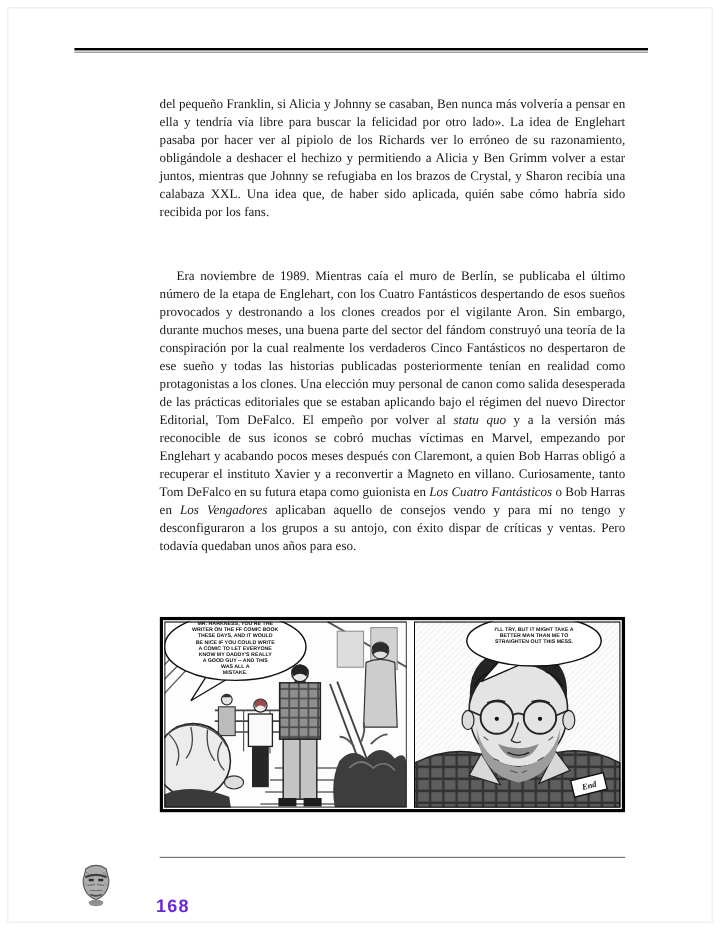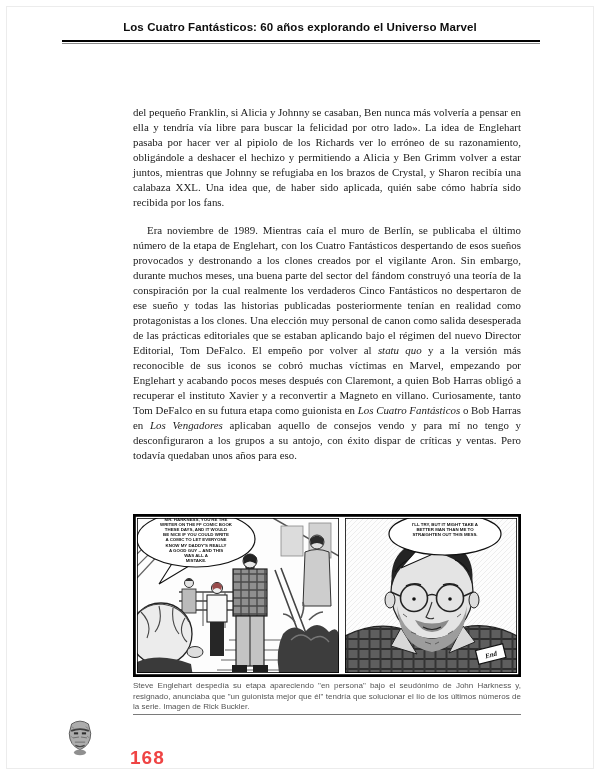"Los Cuatro Fantásticos: 60 años" div.running-head { html: <div>Los Cuatro Fantásticos: 60 años explorando el Universo Marvel</div> -> none }
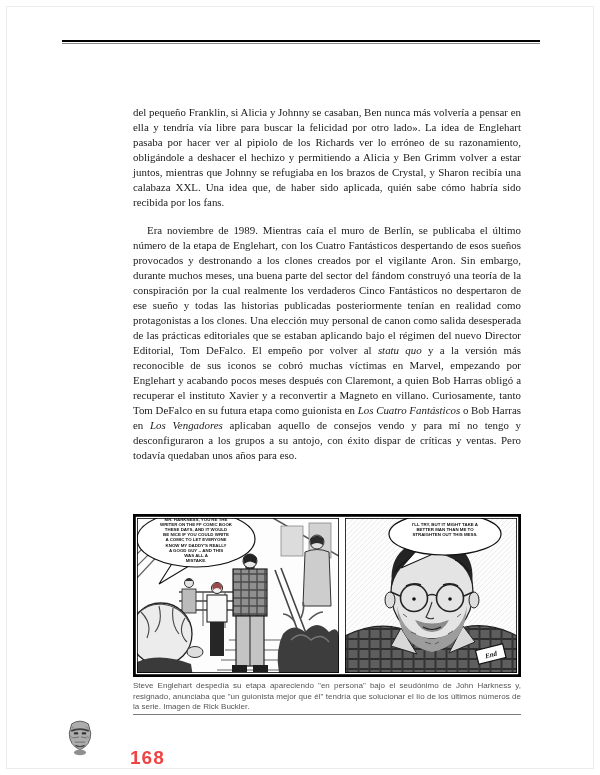"del pequeño Franklin, si Alicia" #p1 { top: 105px -> 80px }
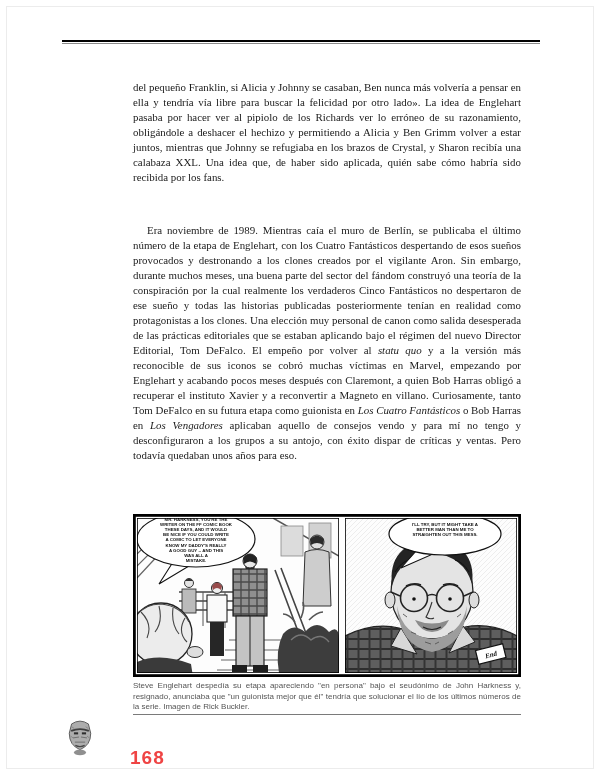"Steve Englehart despedía su etapa" div.caption { html: <div>Steve Englehart despedía su etapa apareciendo "en persona" bajo el seudónimo de John Harkness y, resignado, anunciaba que "un guionista mejor que él" tendría que solucionar el lío de los últimos números de la serie. Imagen de Rick Buckler.</div> -> none }
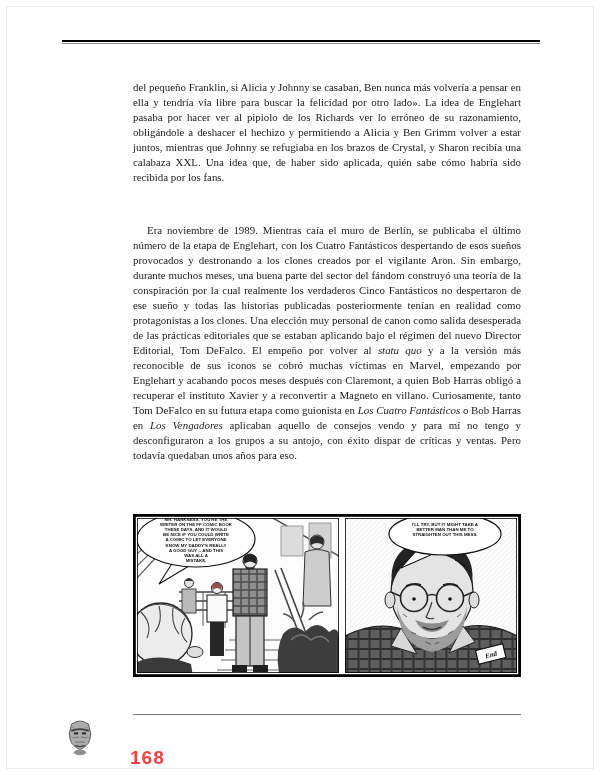"168" .folio { color: #ef4444 -> #6d28d9; font-size: 19px -> 15px }
